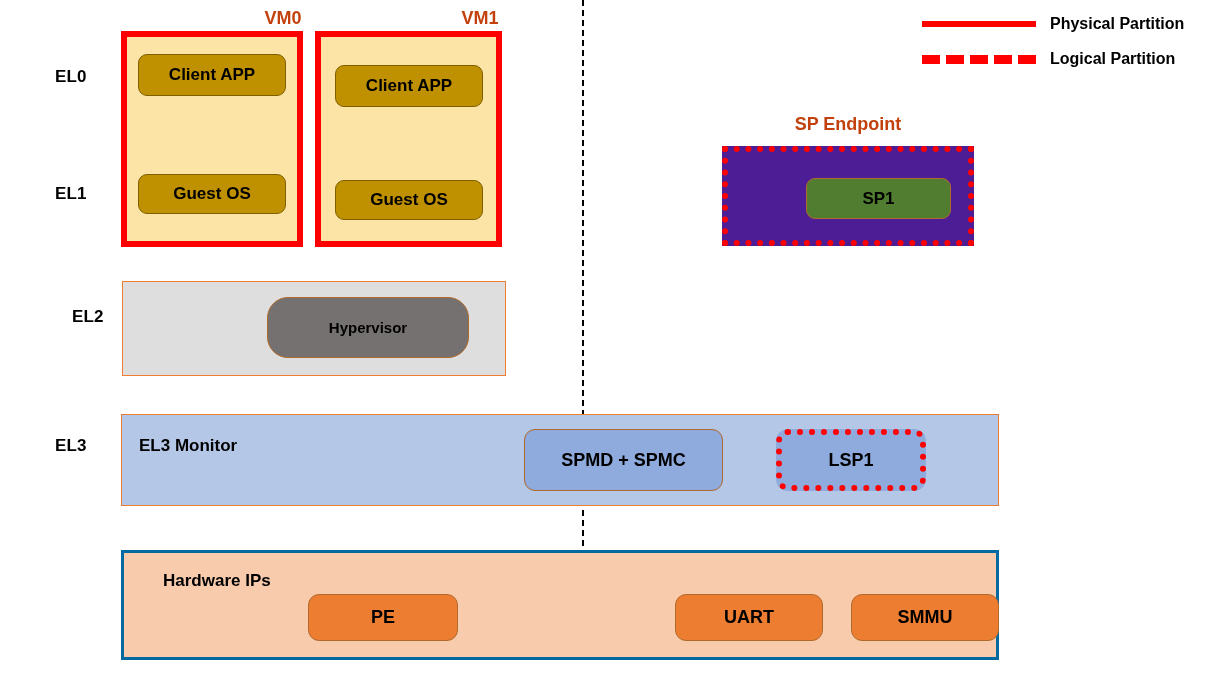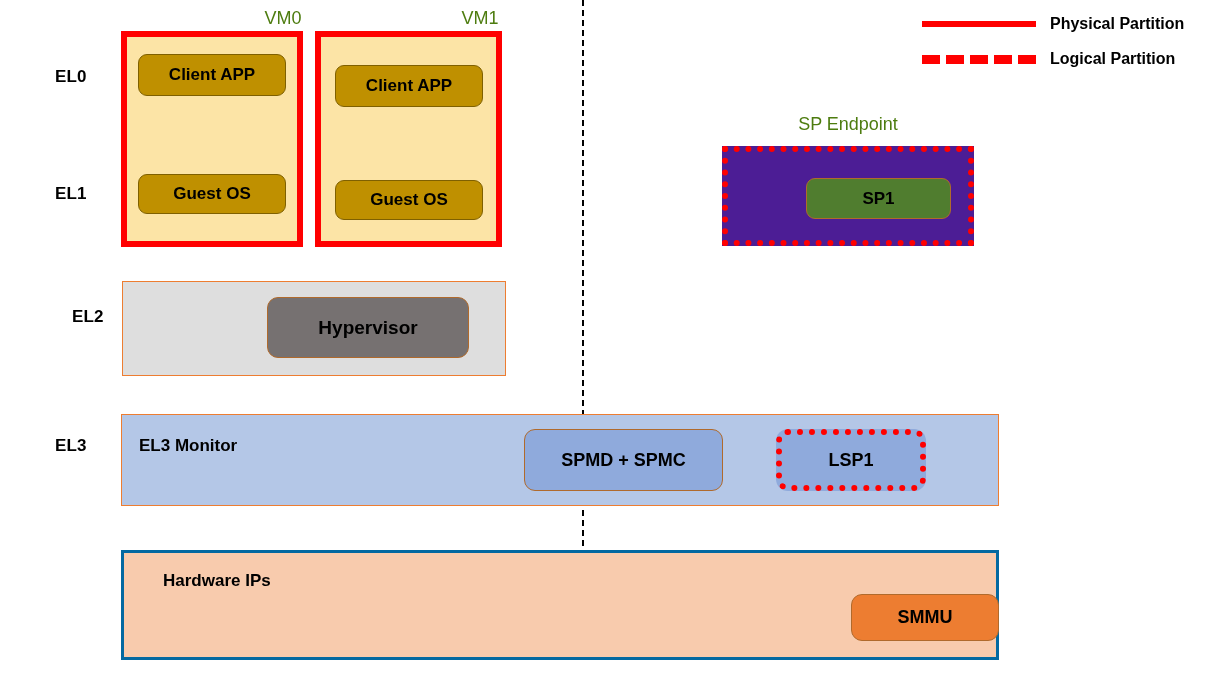"VM0" .box-title { color: #4d7c0f -> #c2410c; font-weight: normal -> bold }
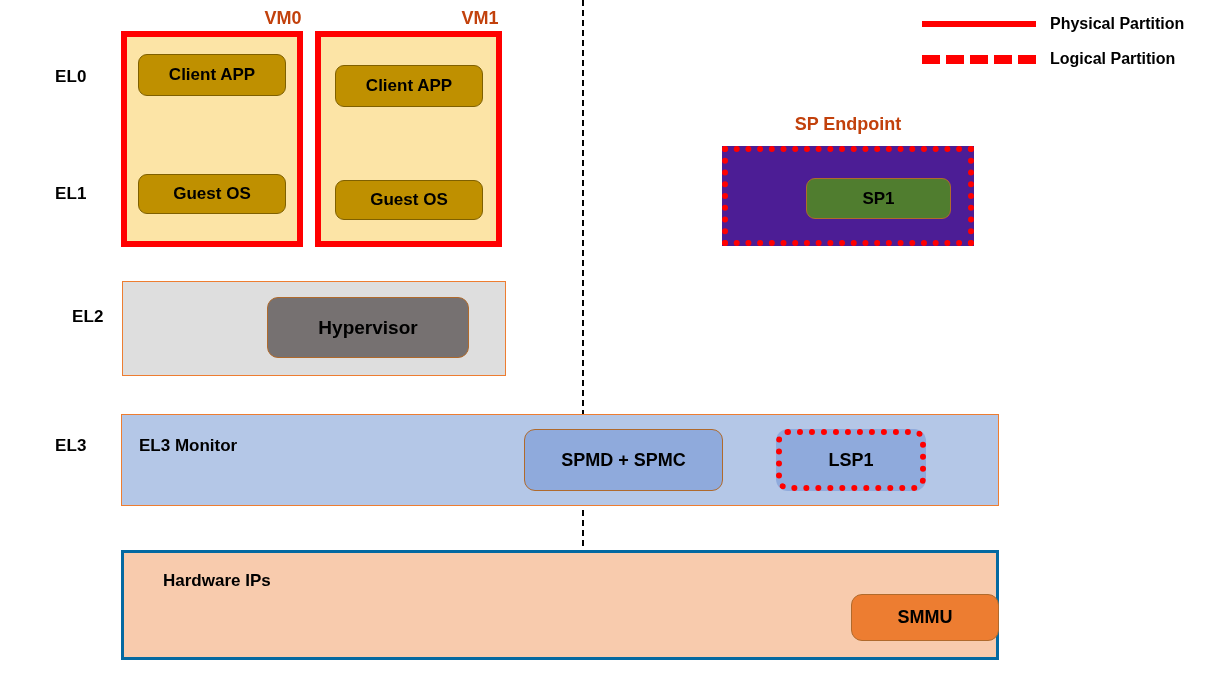"Hypervisor" .chip-grey { border-radius: 11px -> 21px; font-size: 19px -> 15px }
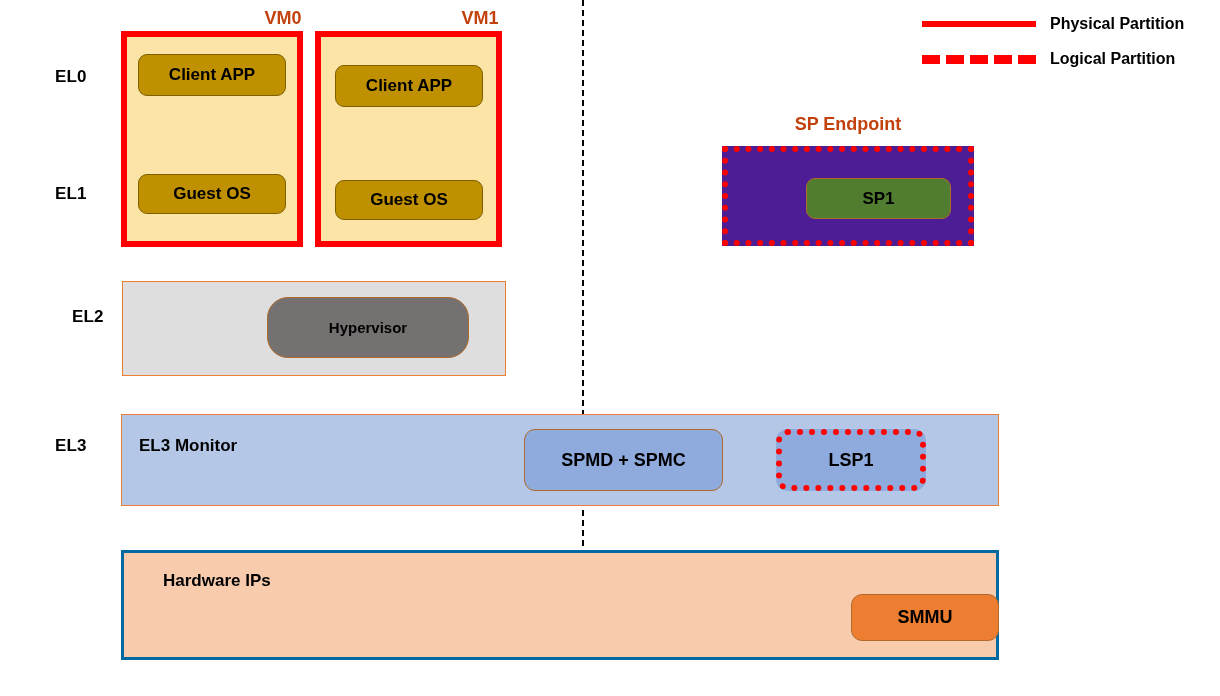"PE" div.abs { html: none -> <div>PE</div> }
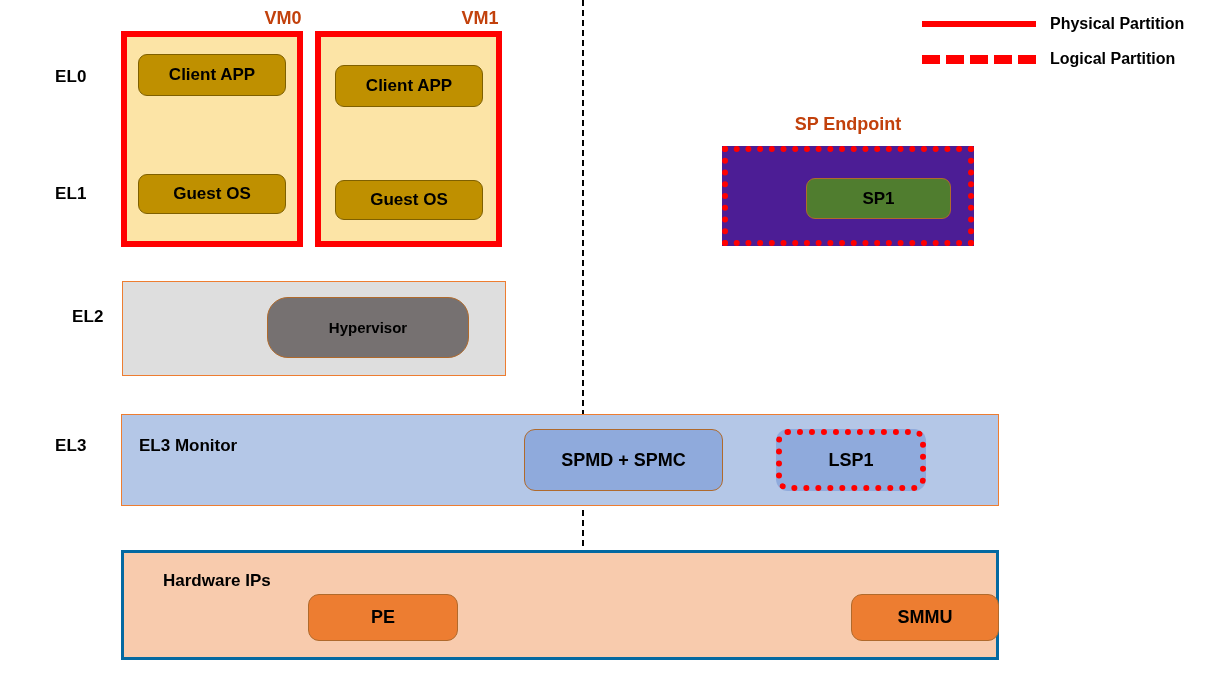"UART" div.abs { html: none -> <div>UART</div> }
